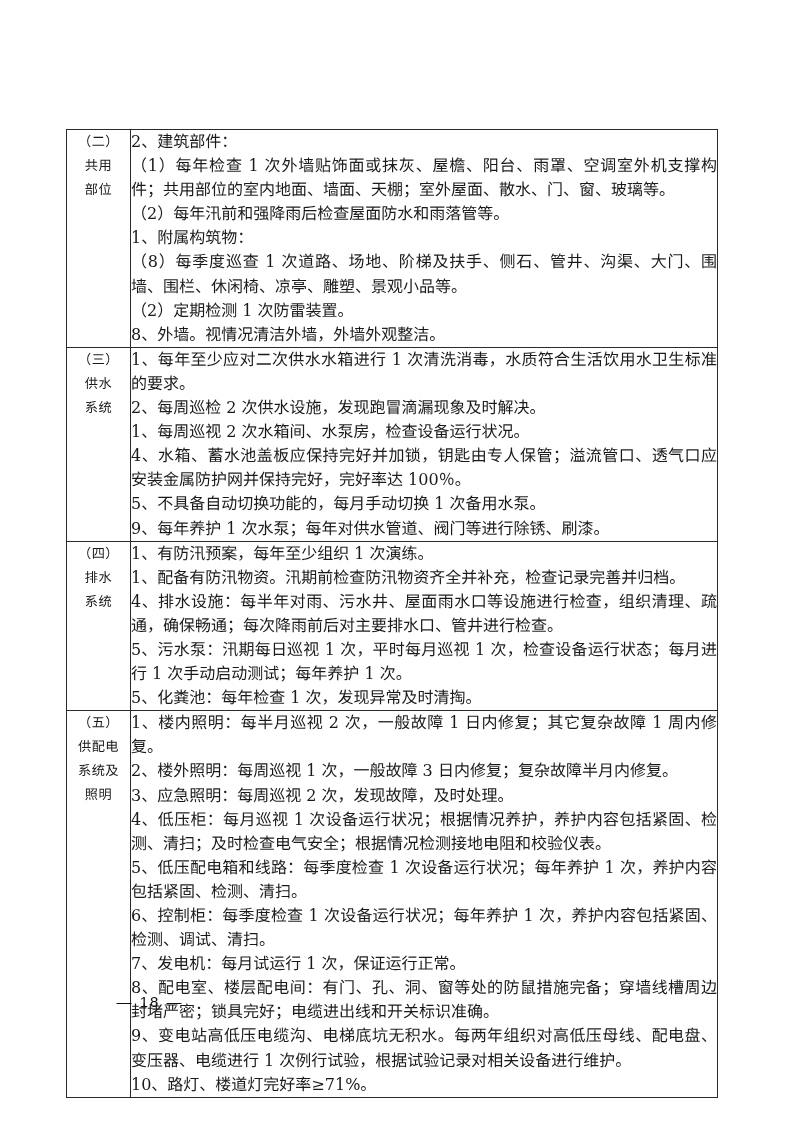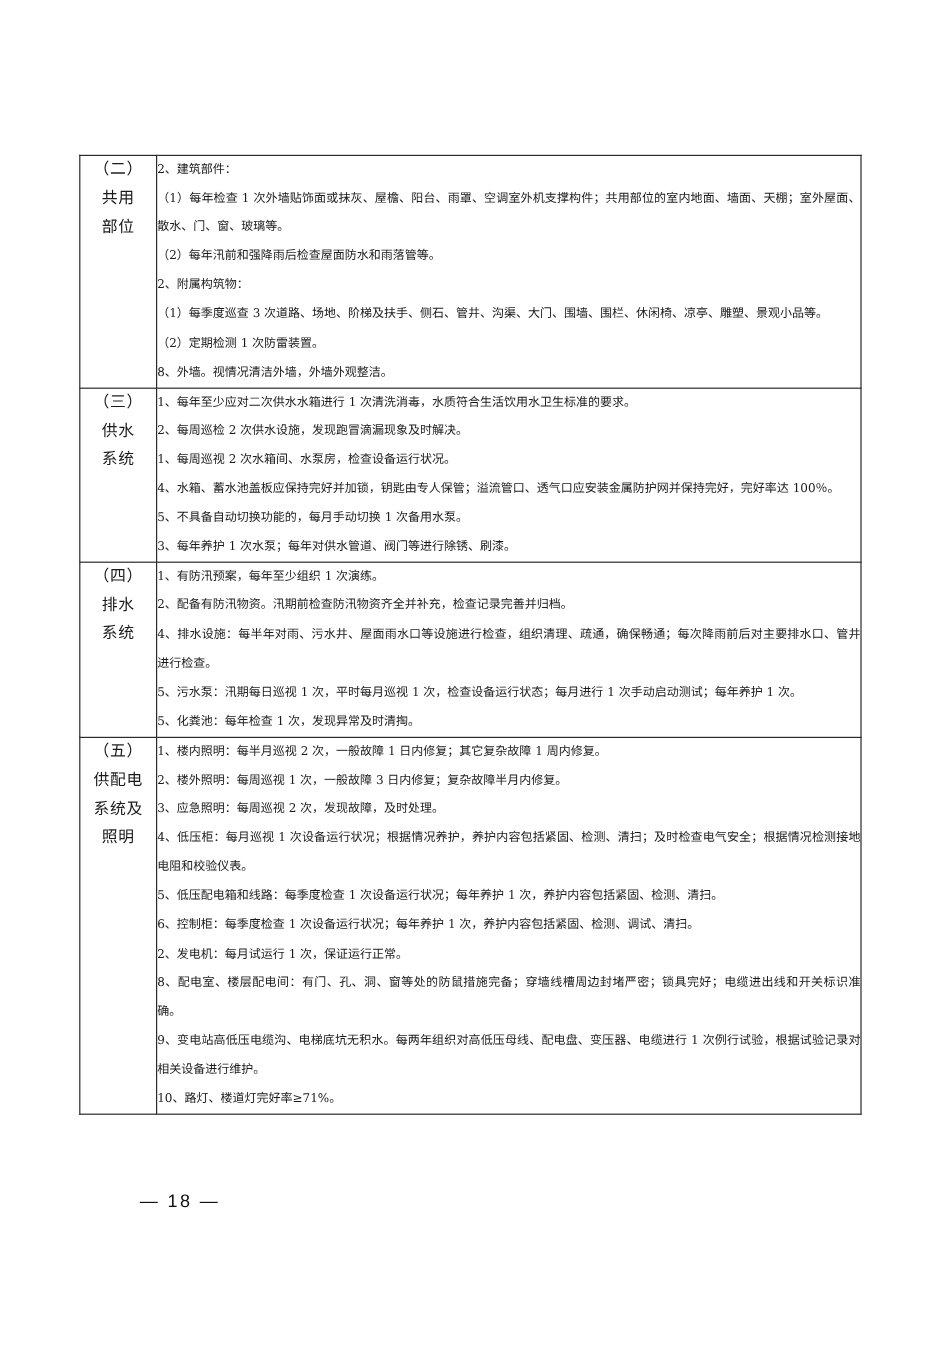"2、建筑部件：" .body-cell { font-size: 10px -> 16px }
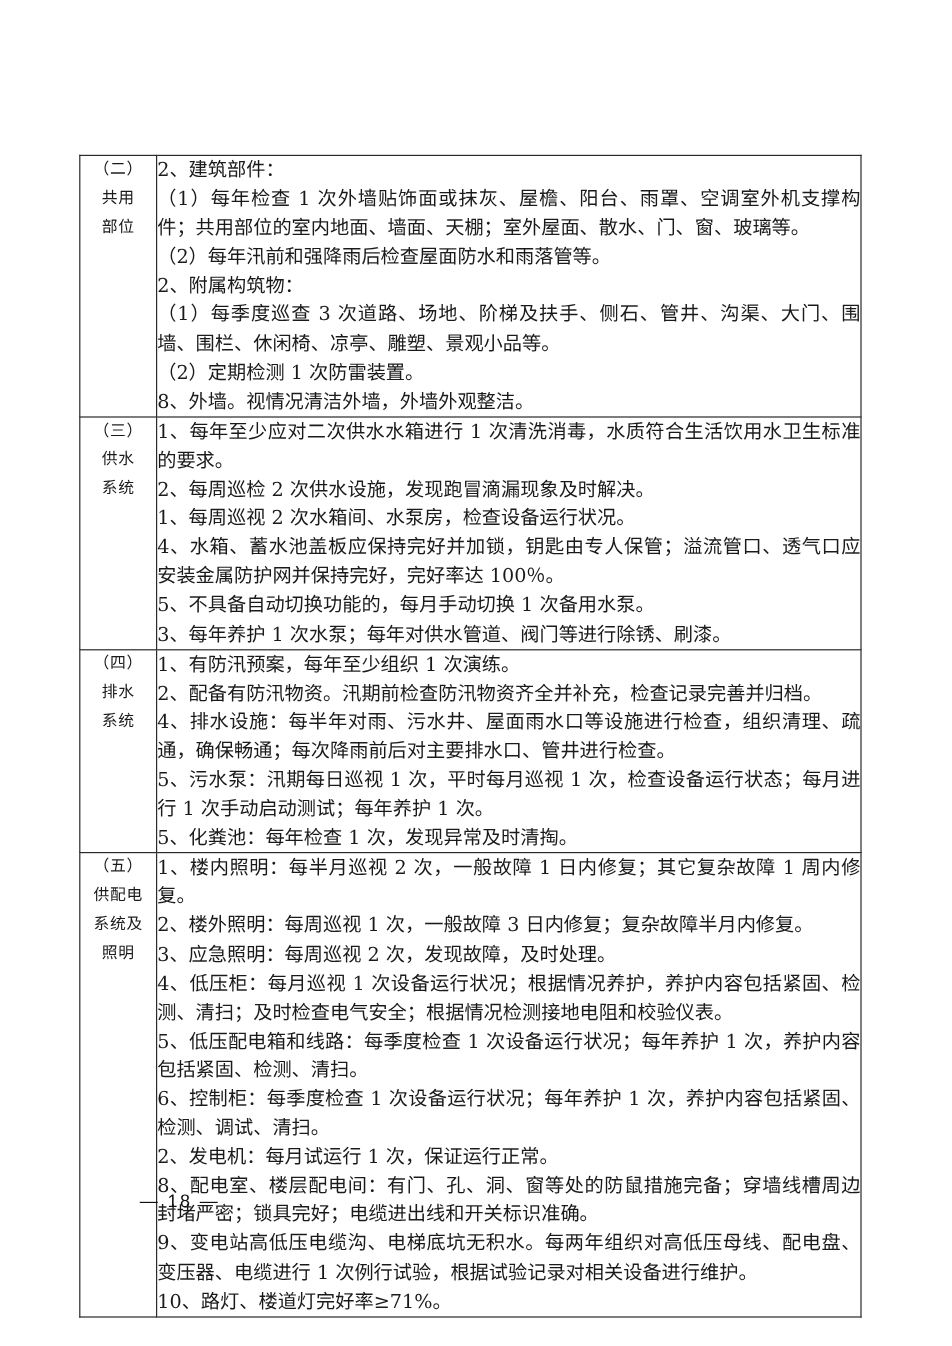"2、附属构筑物：" p { text: 2 -> 1 }
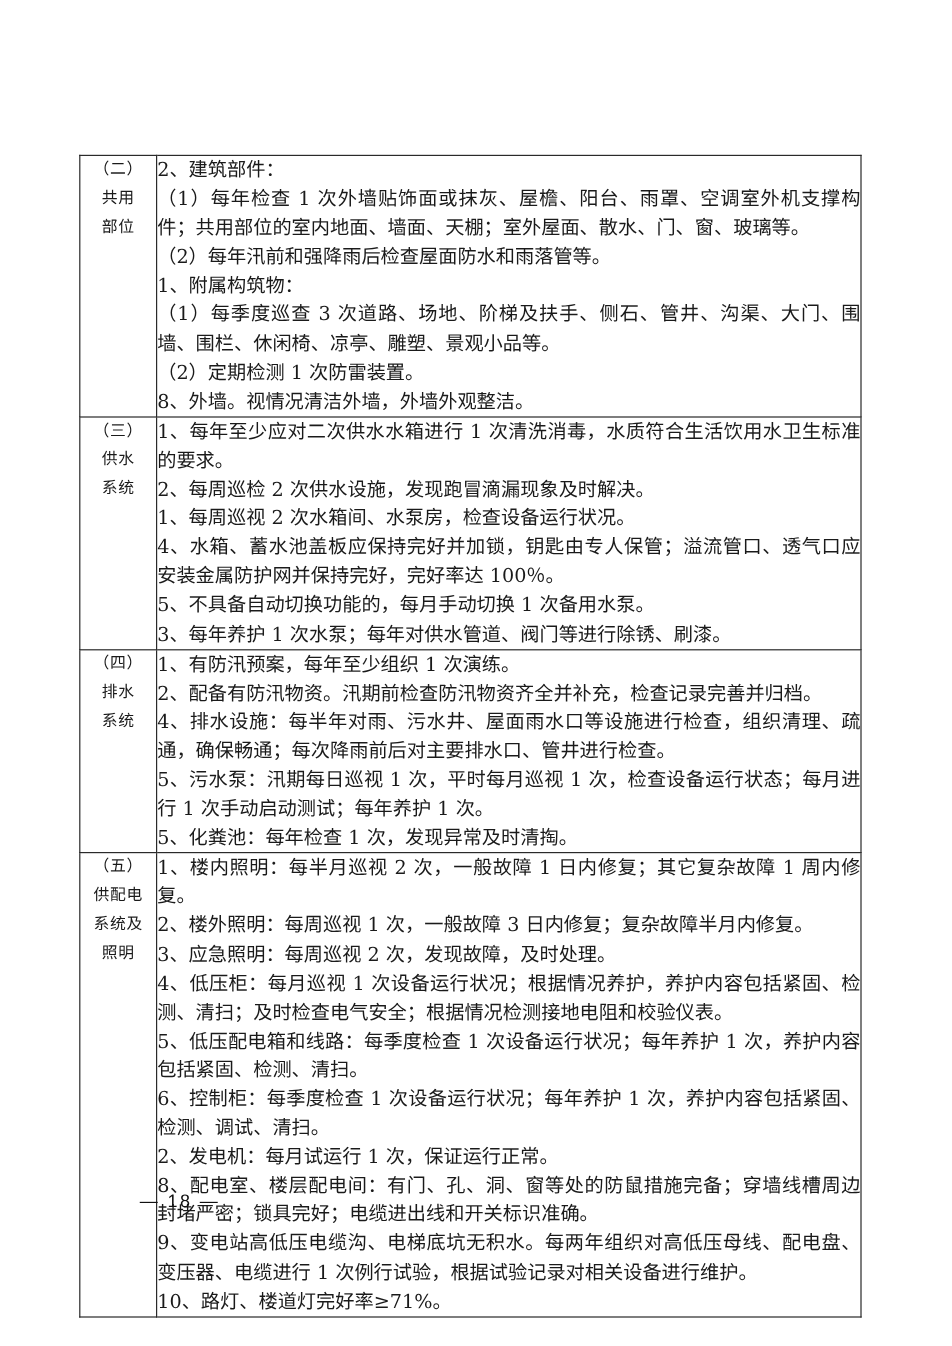"（1）每季度巡查 3" p { text: 1）每季度巡查 3 -> 8）每季度巡查 1 }
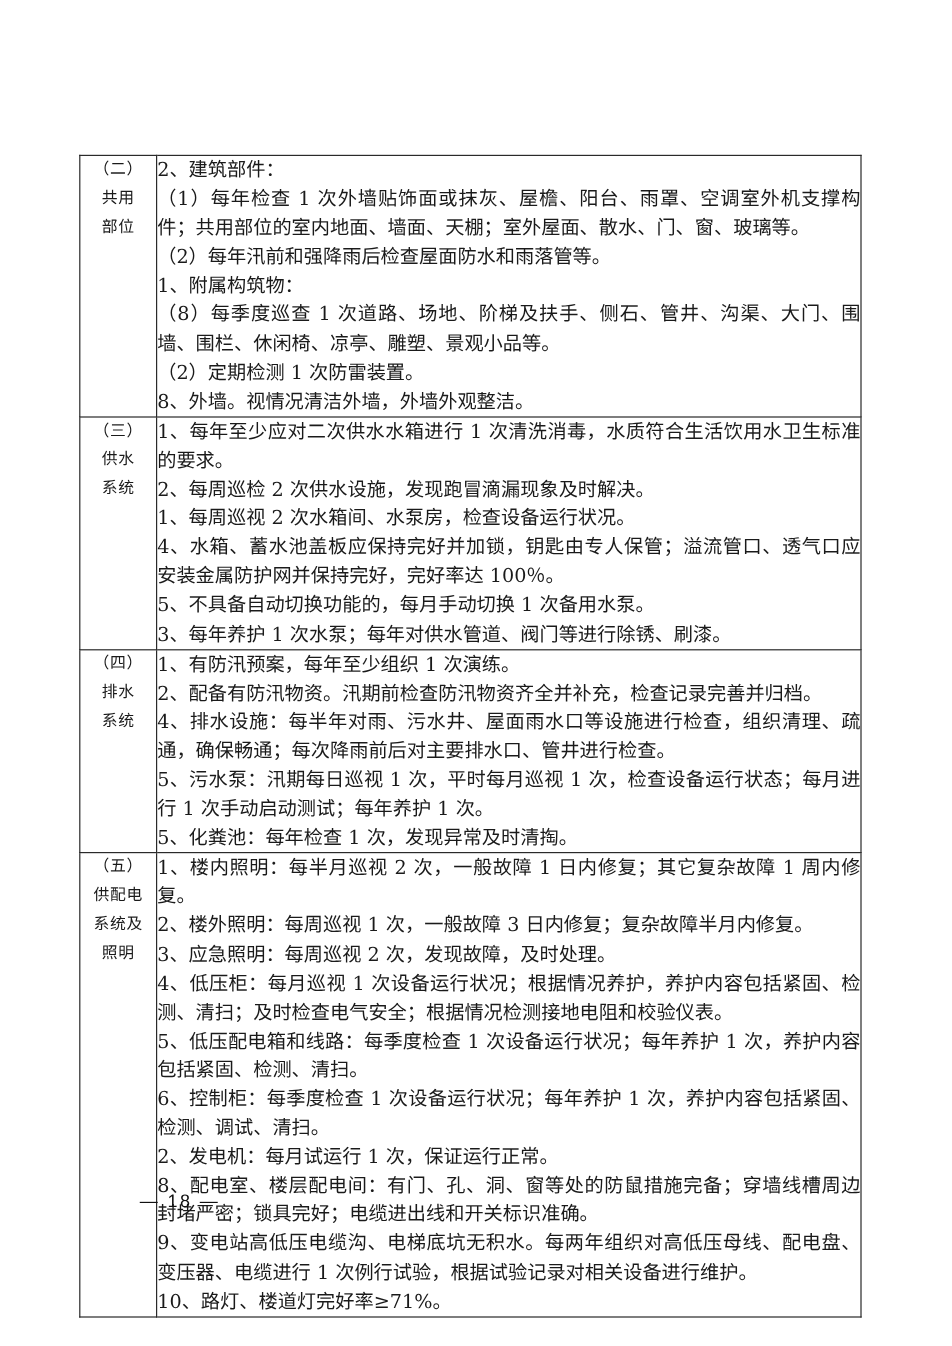"3、每年养护 1 次水泵；每年对供水管道、阀门等进行除锈、刷漆。" p { text: 3 -> 9 }
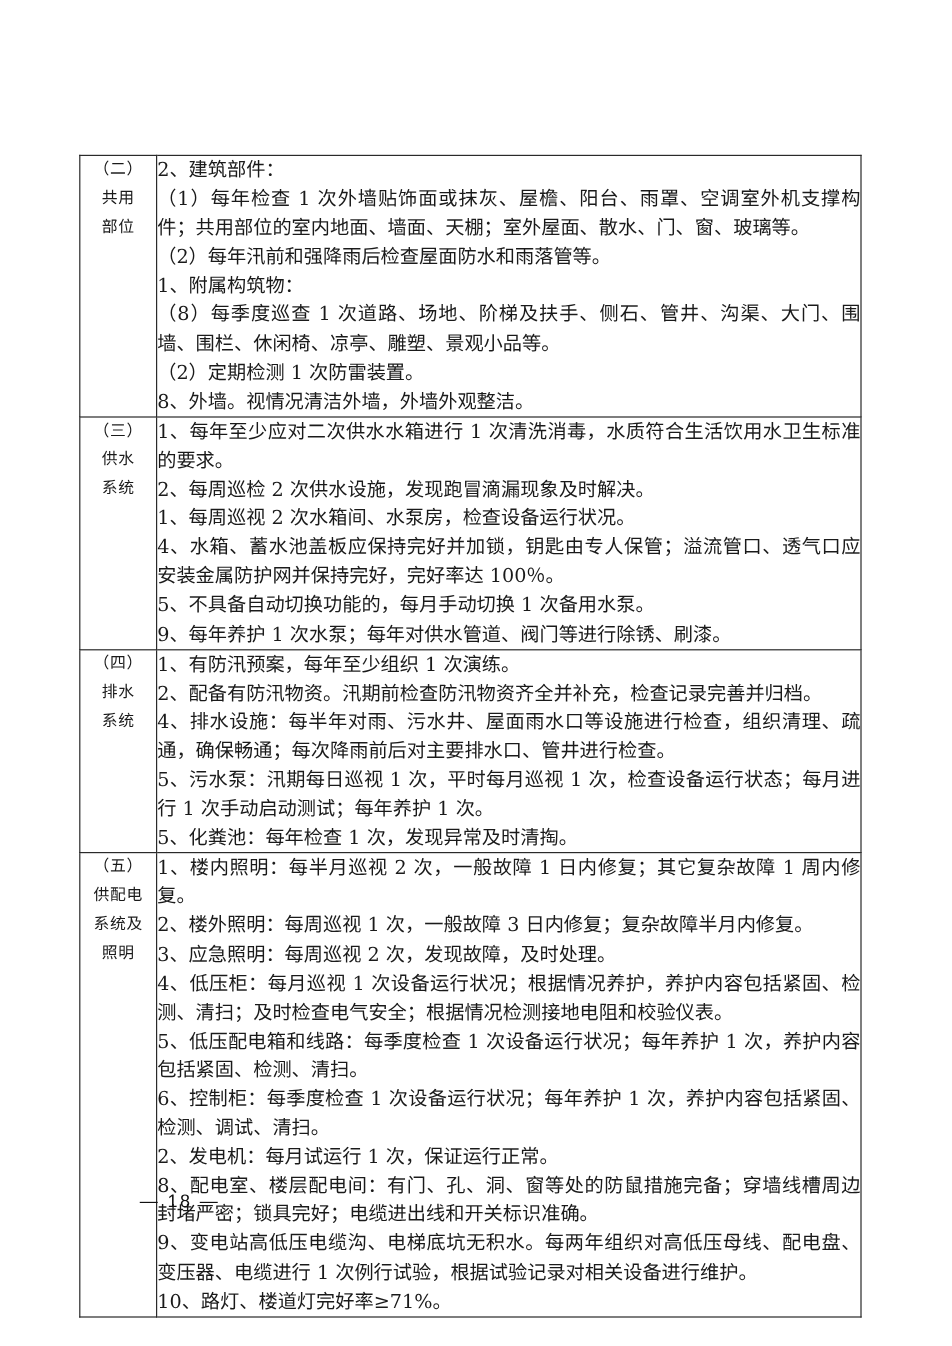"2、配备有防汛物资。汛期前检查防汛物资齐全并补充，检查记录完善并归档。" p { text: 2 -> 1 }
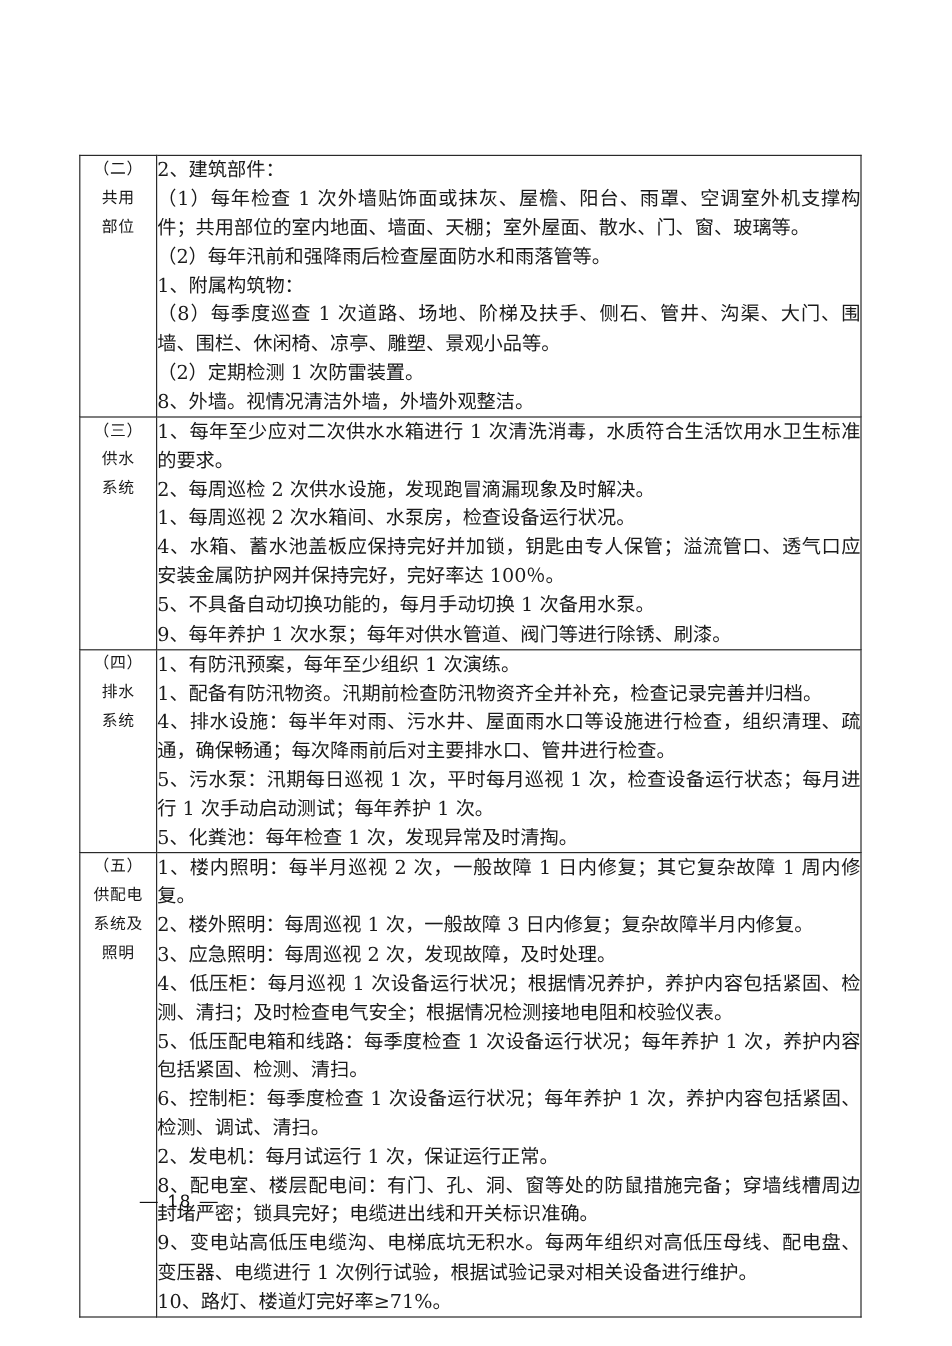"2、发电机：每月试运行 1 次，保证运行正常。" p { text: 2 -> 7 }
